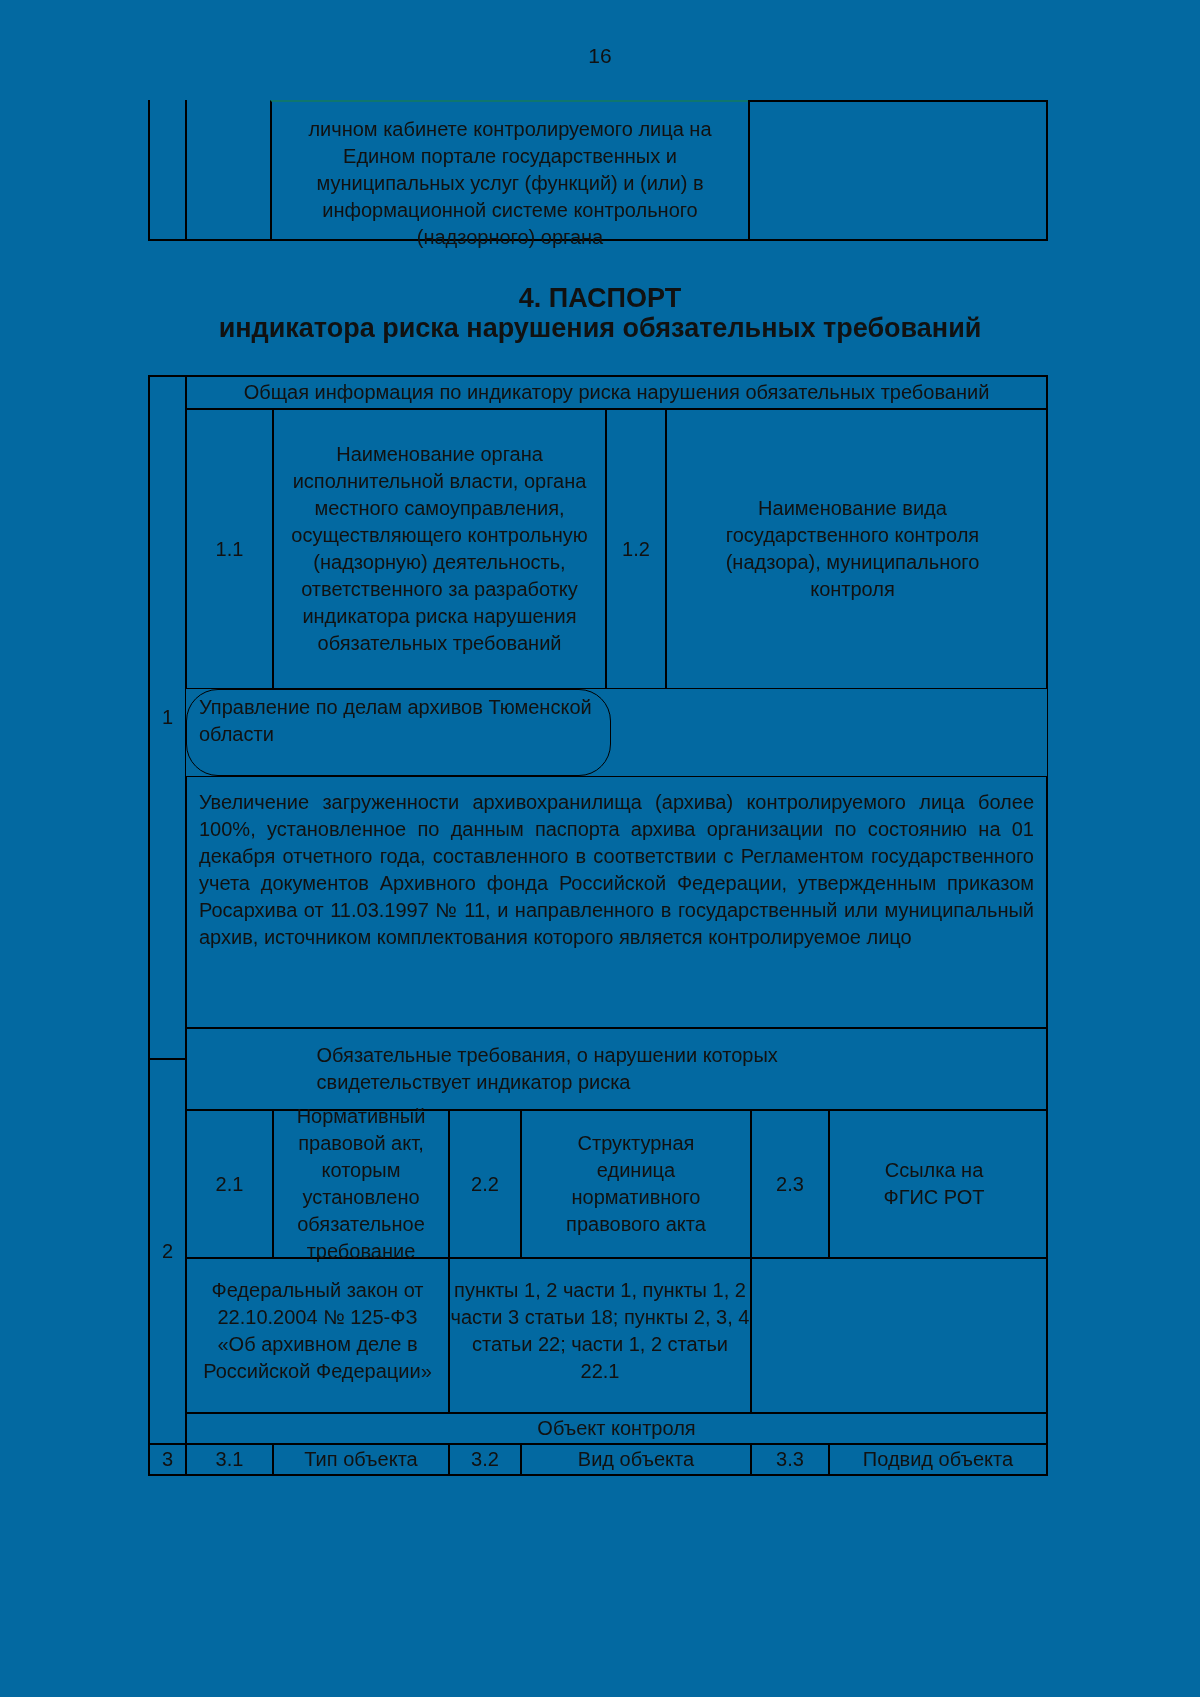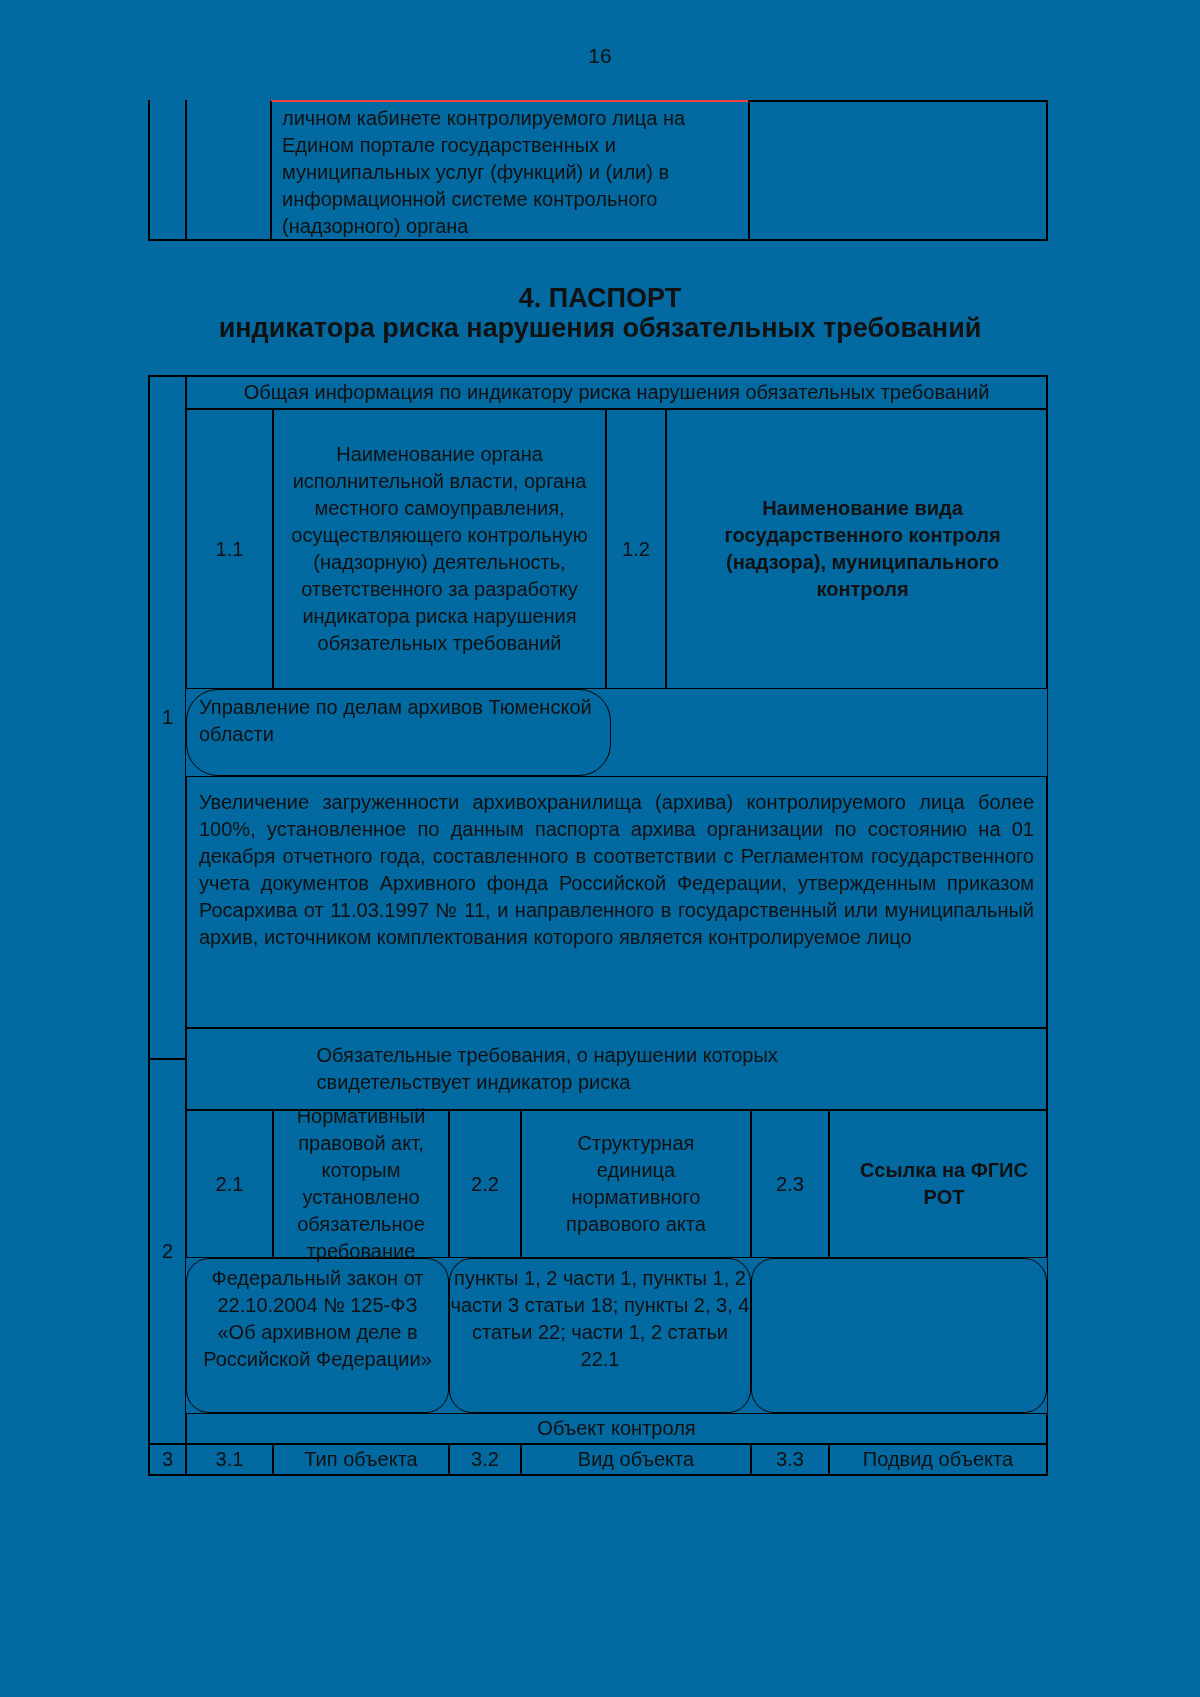"личном кабинете контролируемого лица на" .frag .c3 { border-top: 2px solid #ef4444 -> 2px solid #0f766e; padding: 3px 10px 0 10px -> 14px 10px 0 10px; text-align: none -> center }
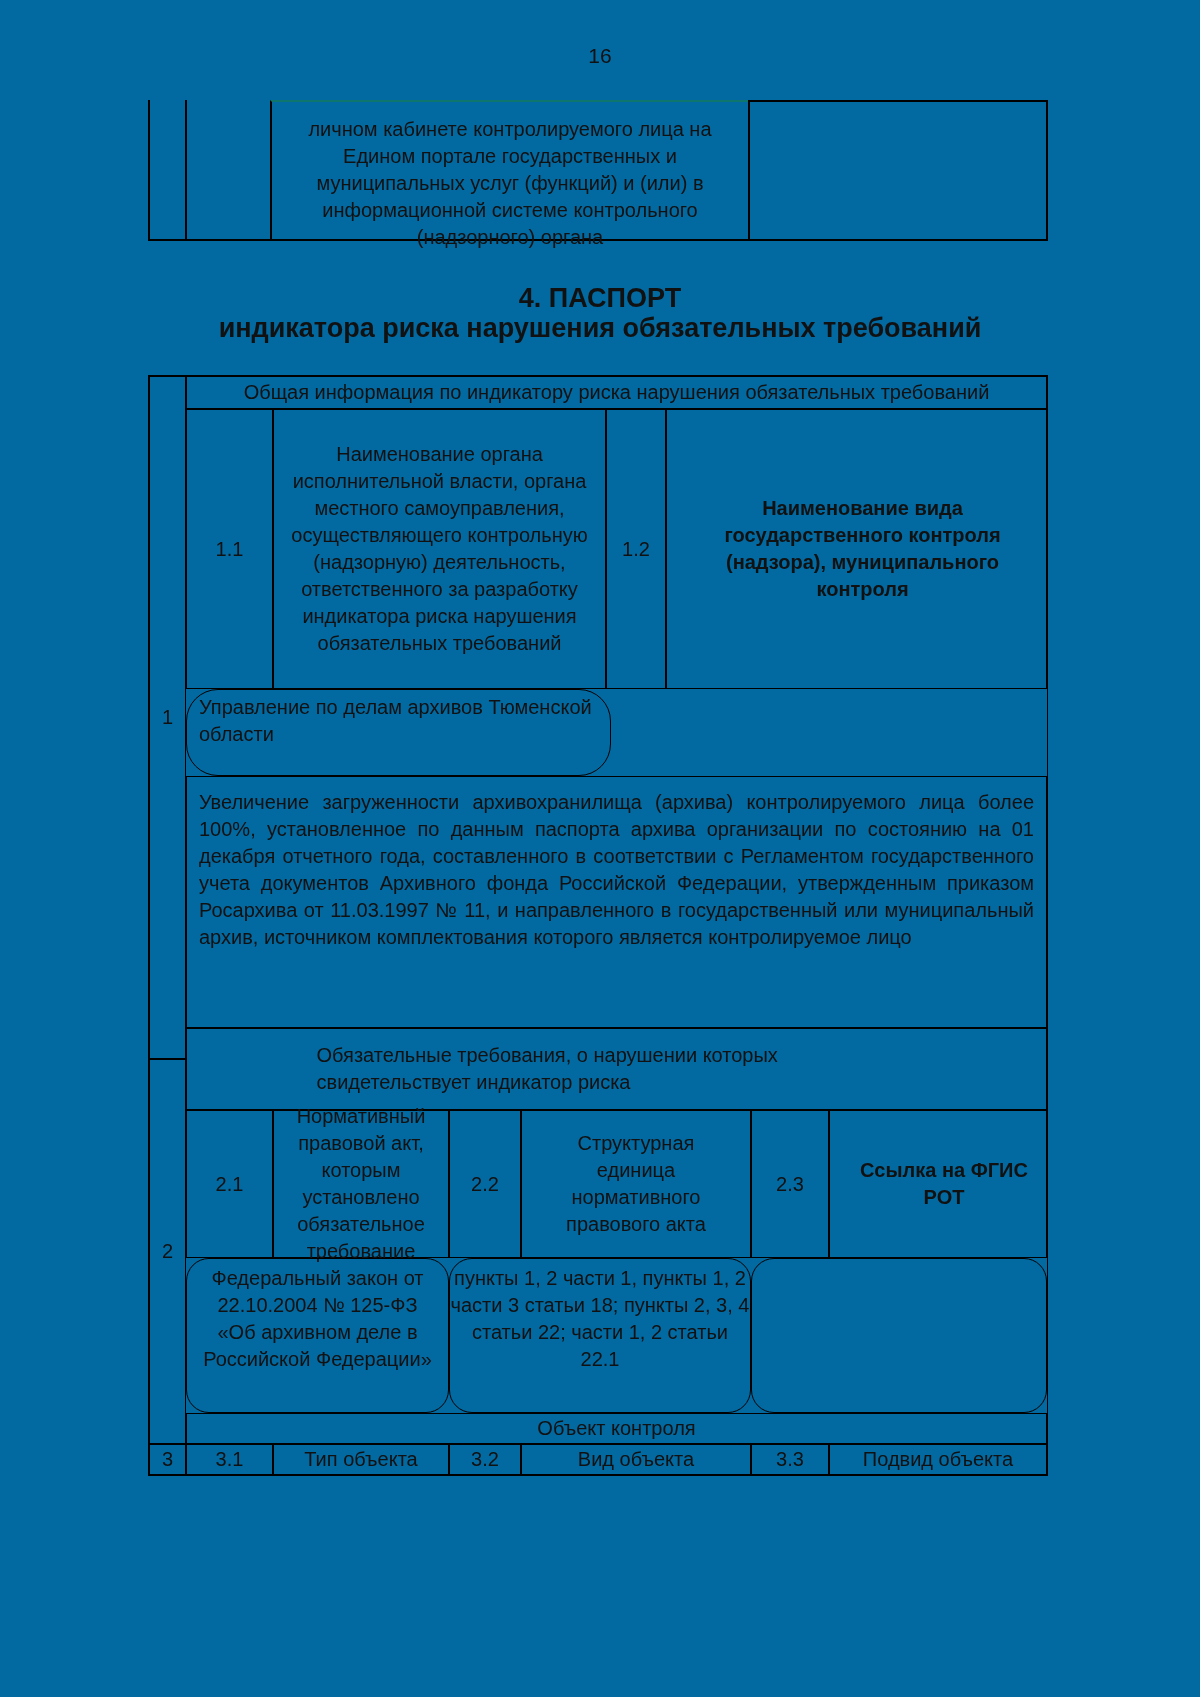"Наименование вида государственного" .pad28 { font-weight: bold -> none; padding-right: 16px -> 36px }
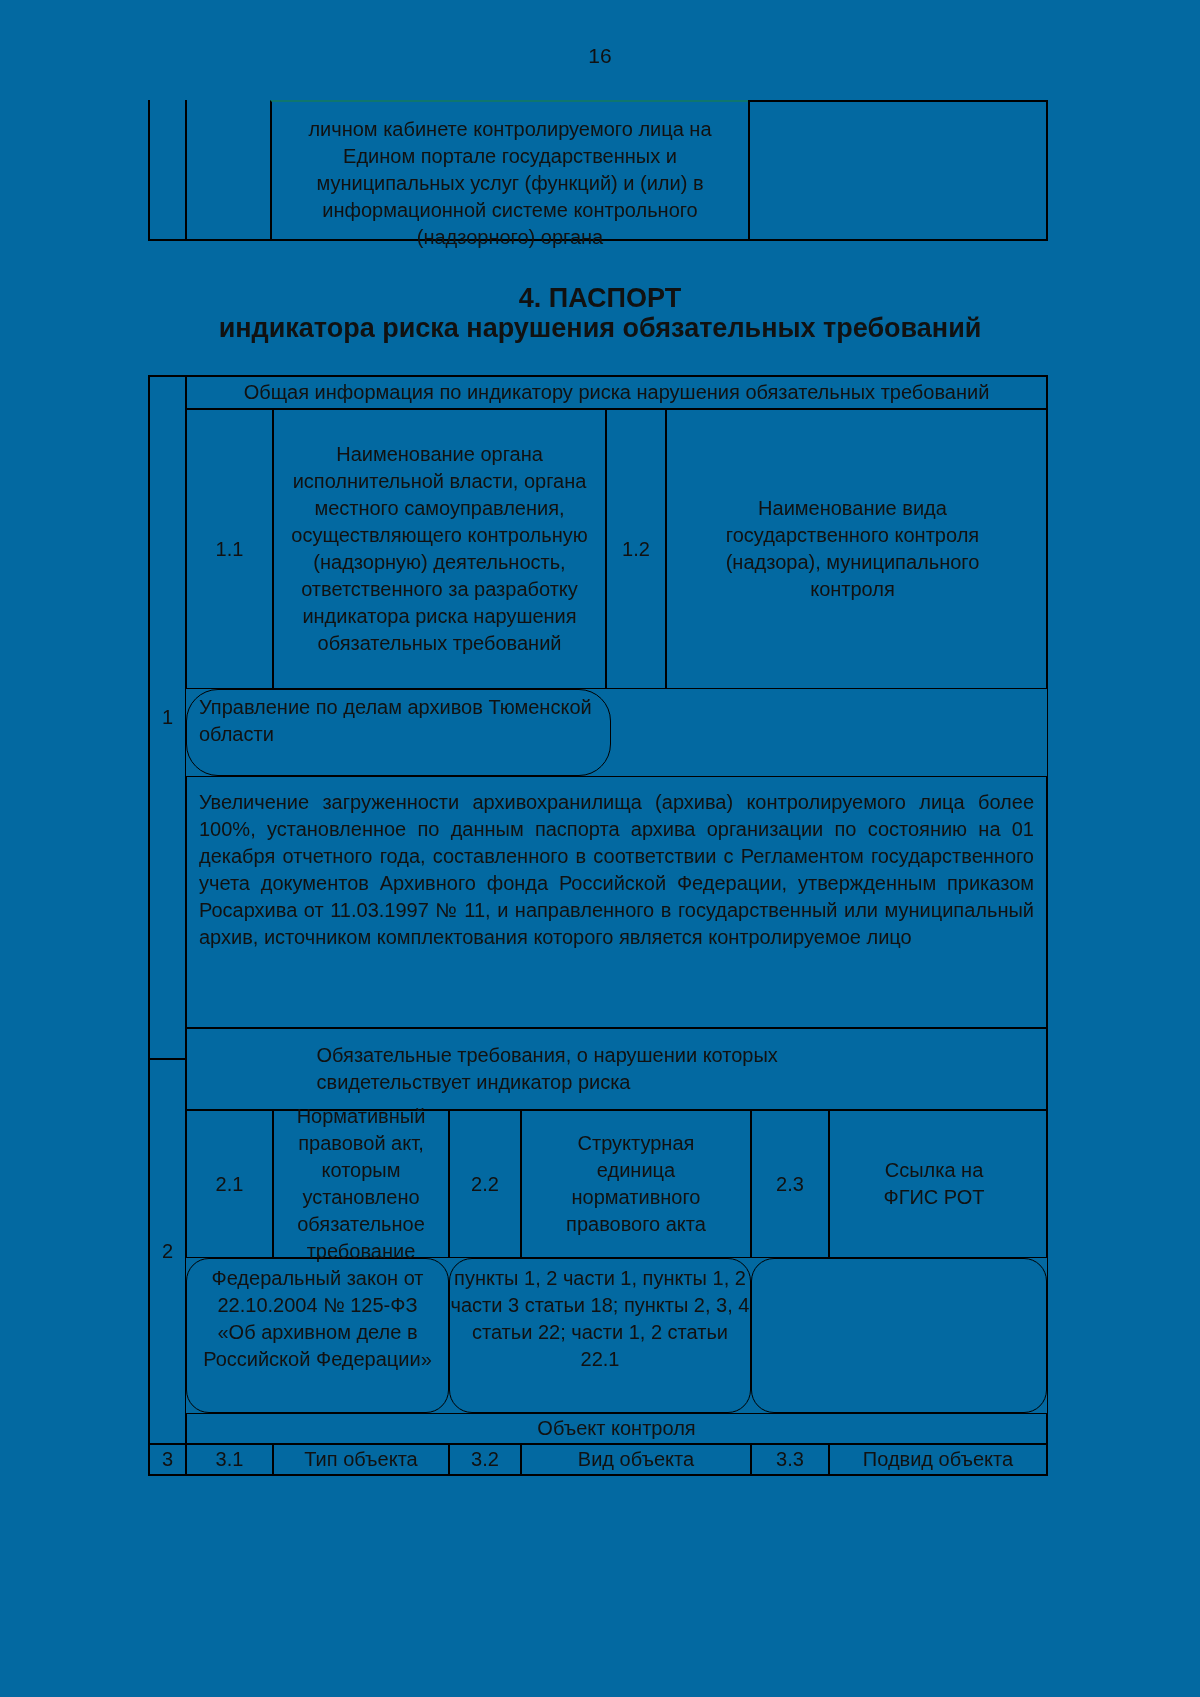"Федеральный закон от 22.10.2004 №" .cell.topcenter { border-radius: 23px -> none; padding-top: 6px -> 18px }
